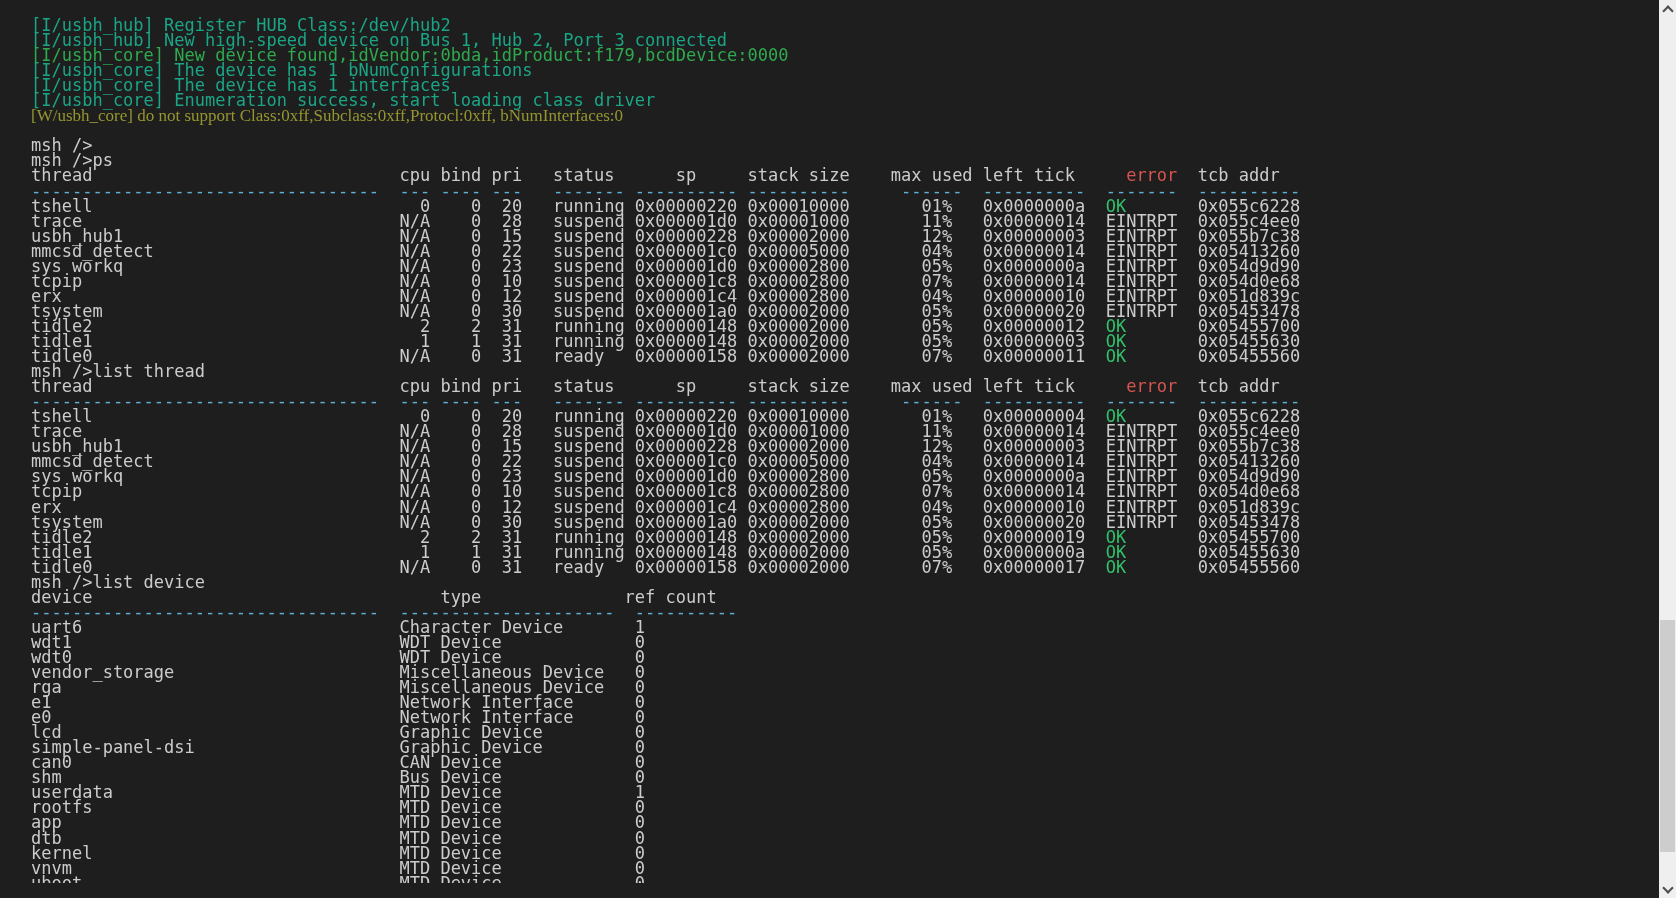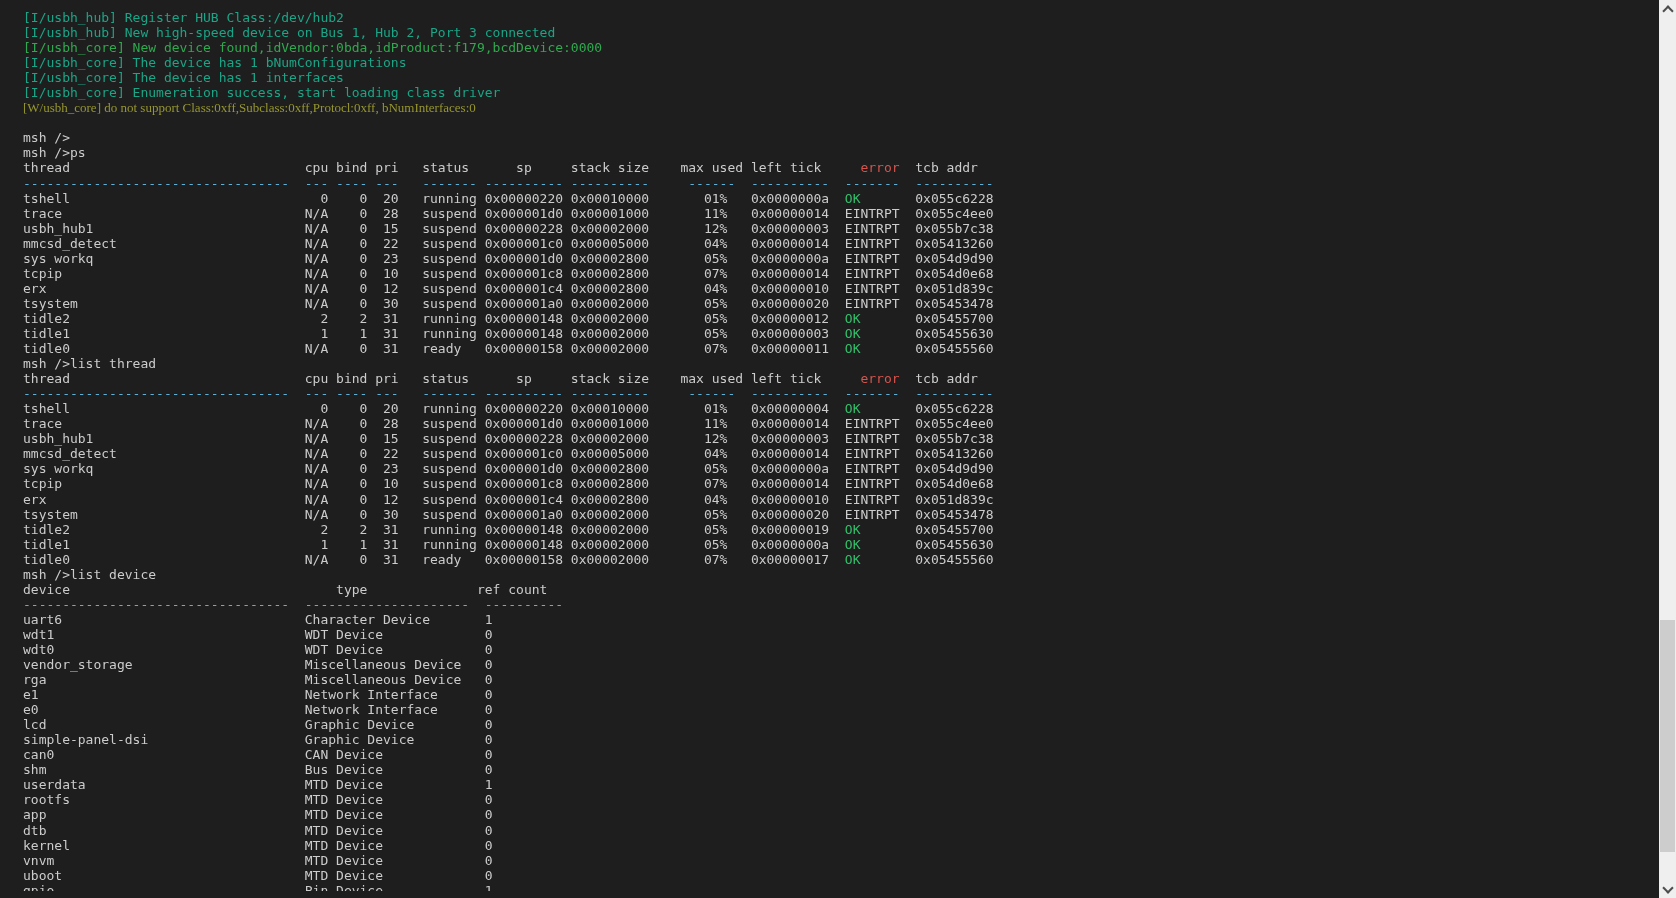"[I/usbh_hub] Register HUB" .term { font-size: 13px -> 17px; margin: 7px -> 15px }
